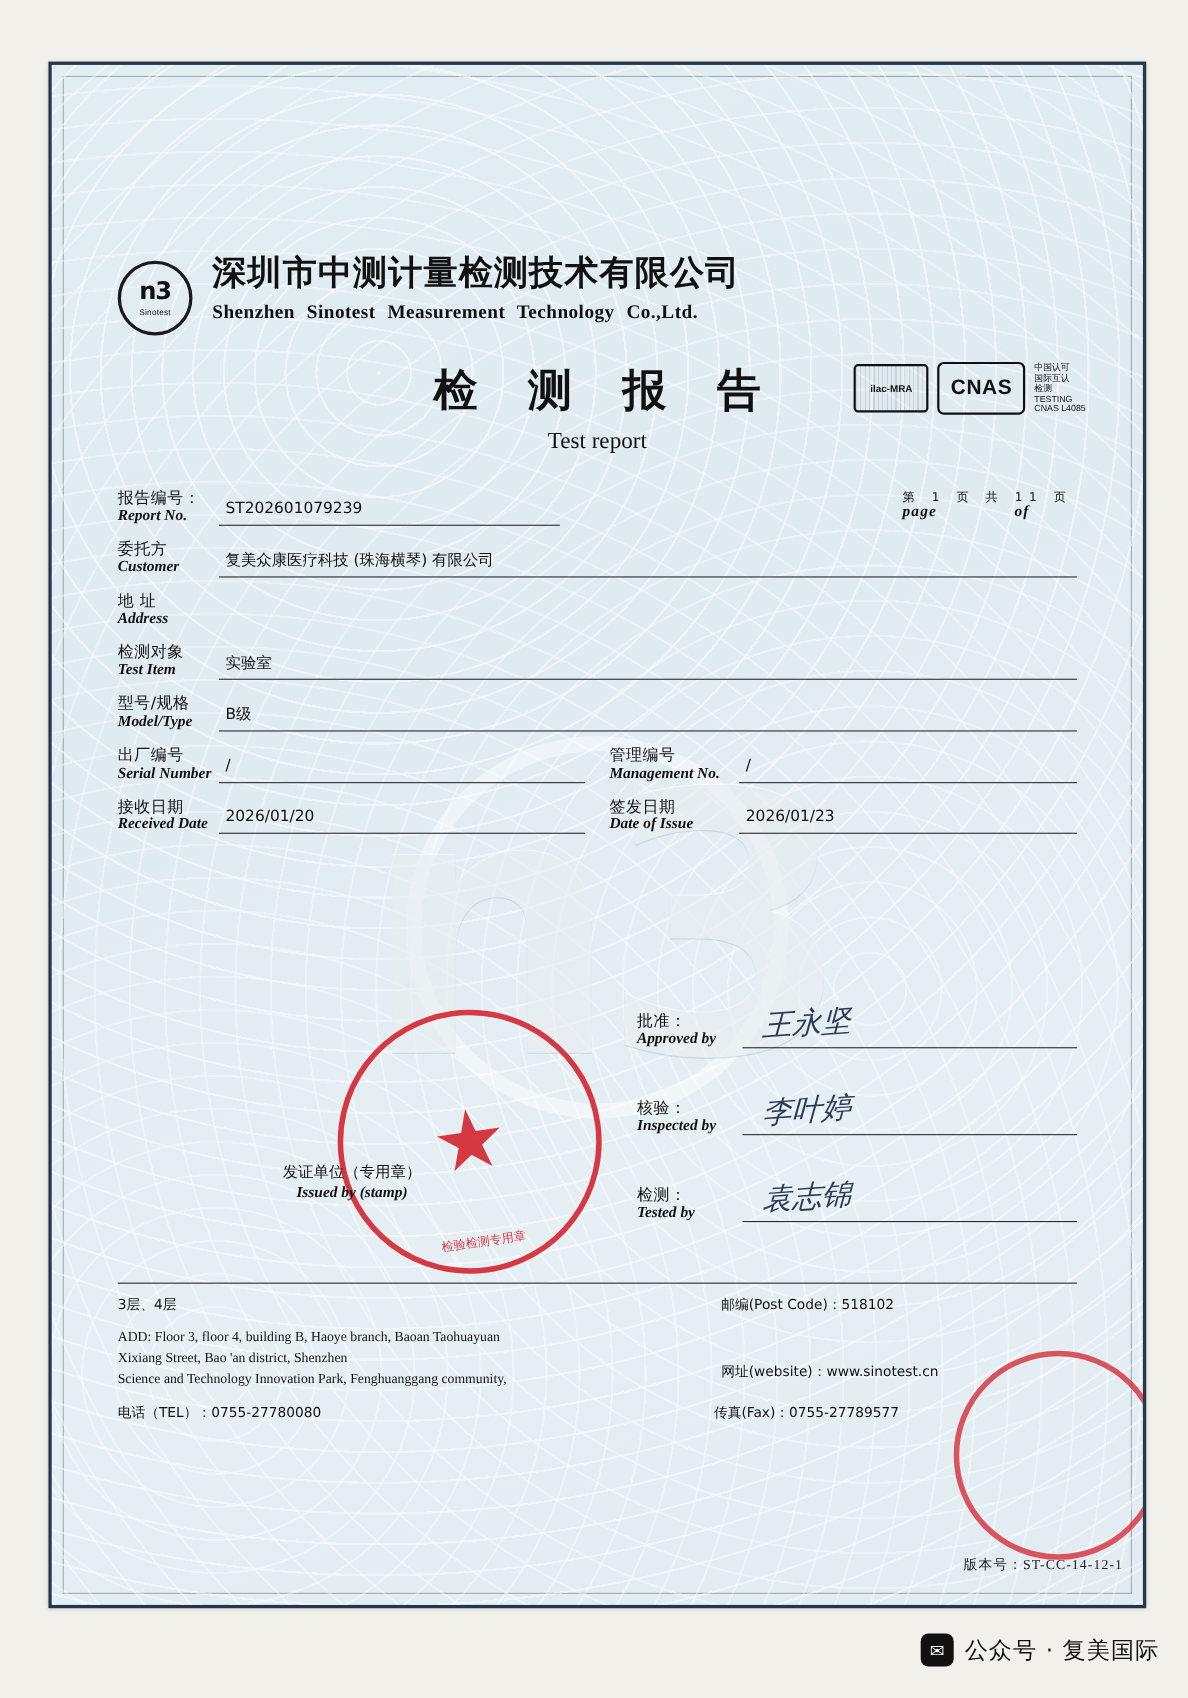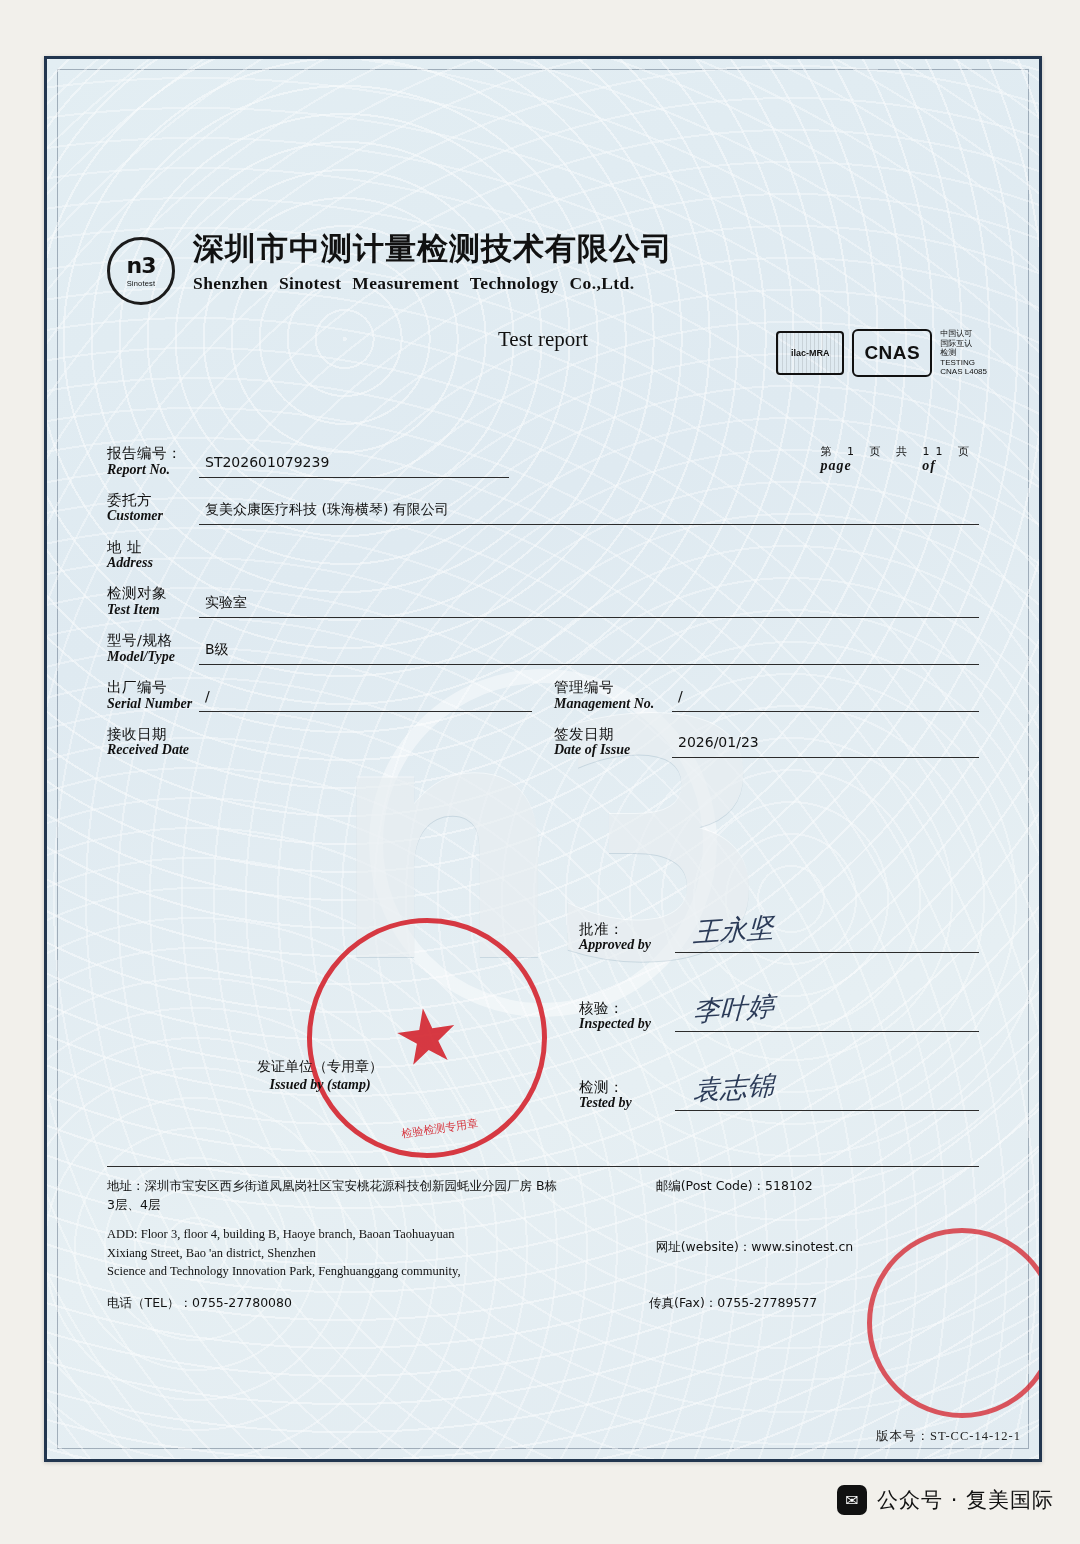"检 测 报 告" div.title-cn { html: none -> <div>检 测 报 告</div> }
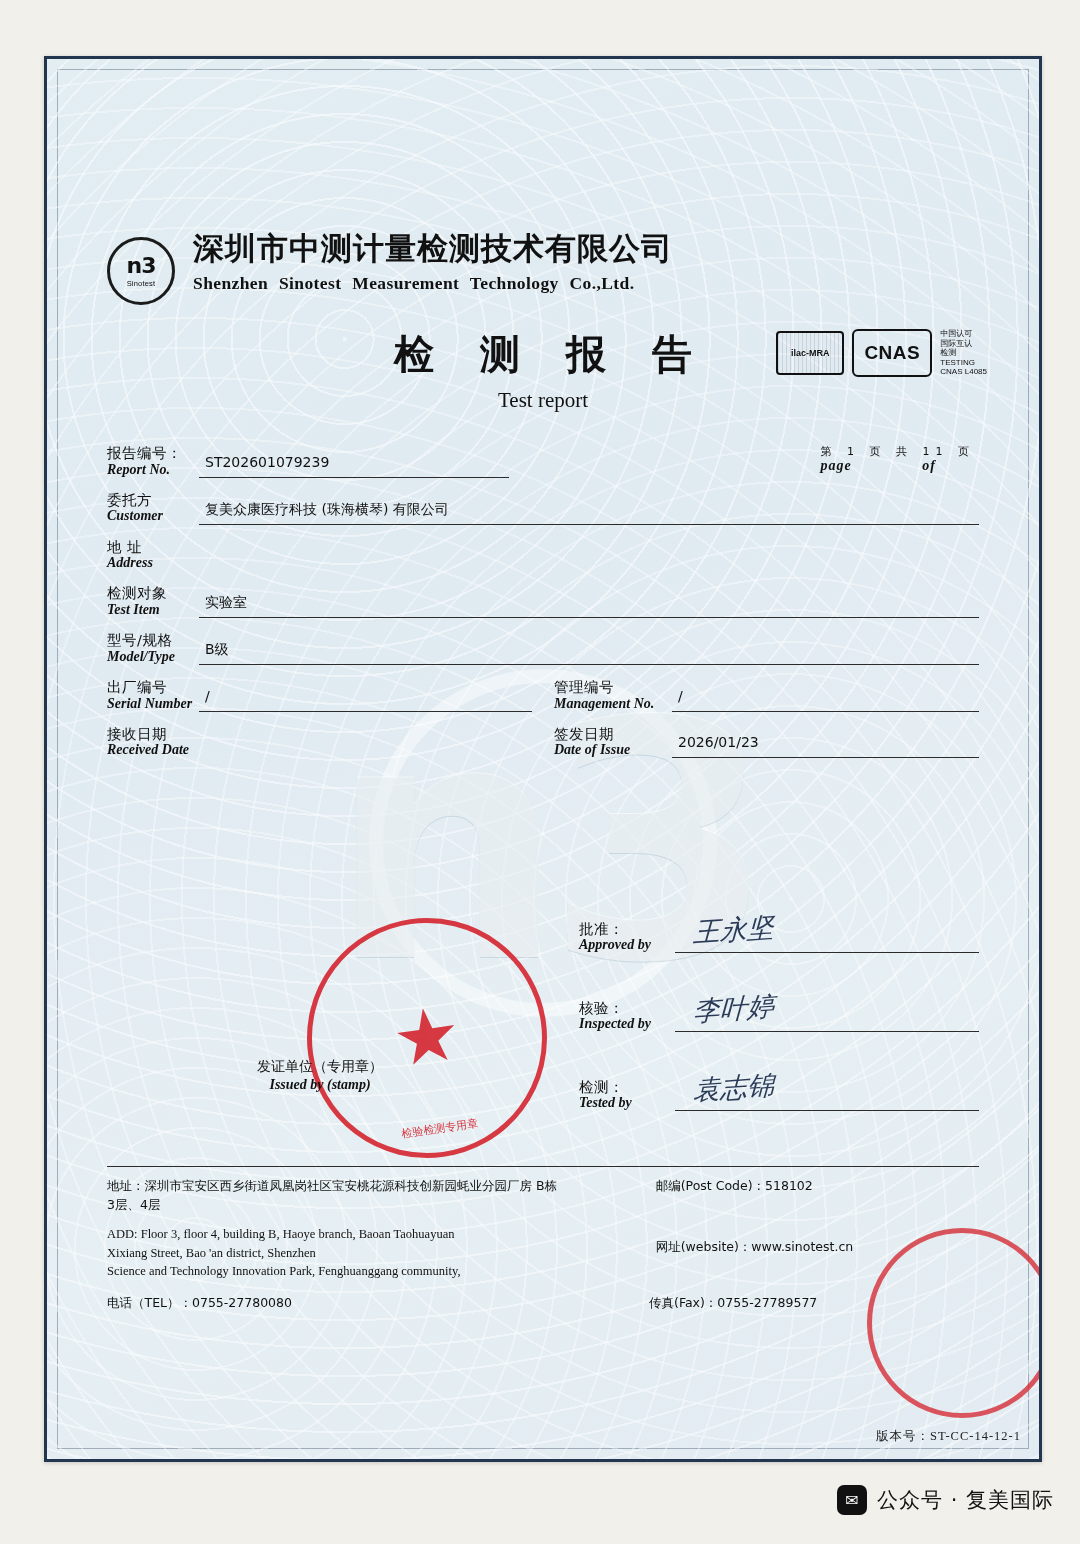"2026/01/20" div.val { html: none -> <div>2026/01/20</div> }
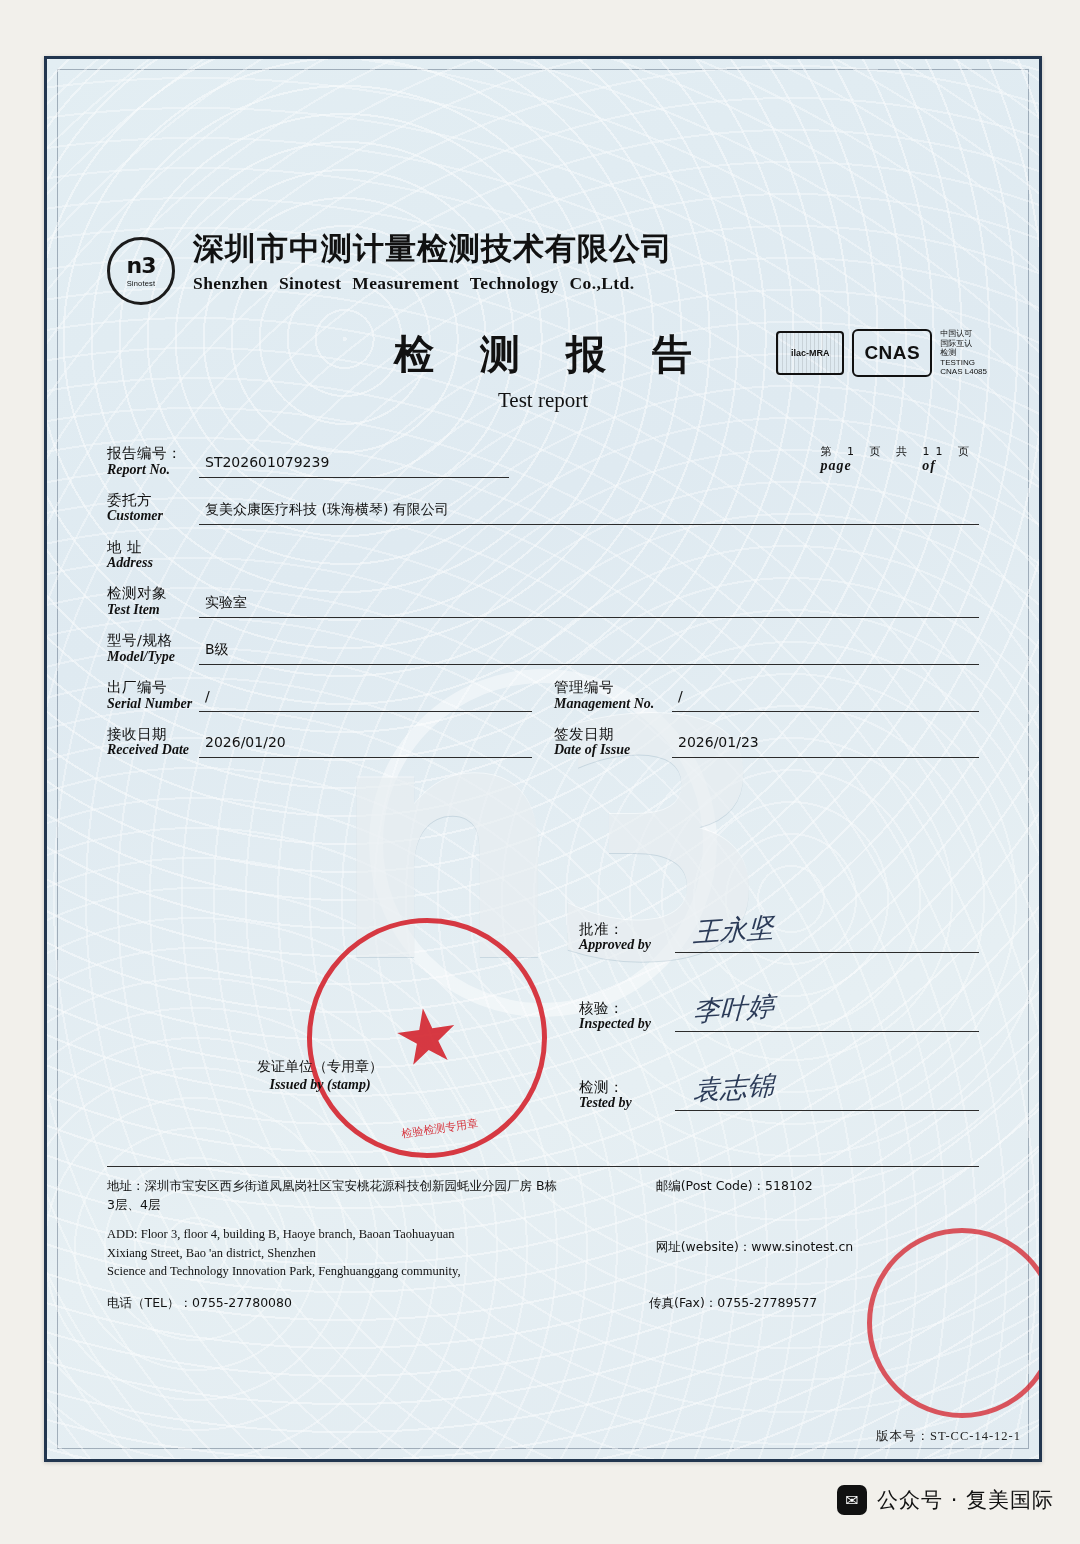"地址：深圳市宝安区西乡街道凤凰岗社区宝安桃花源科技创新园蚝业分园厂房 B栋" div { html: <div>地址：深圳市宝安区西乡街道凤凰岗社区宝安桃花源科技创新园蚝业分园厂房 B栋</div> -> none }
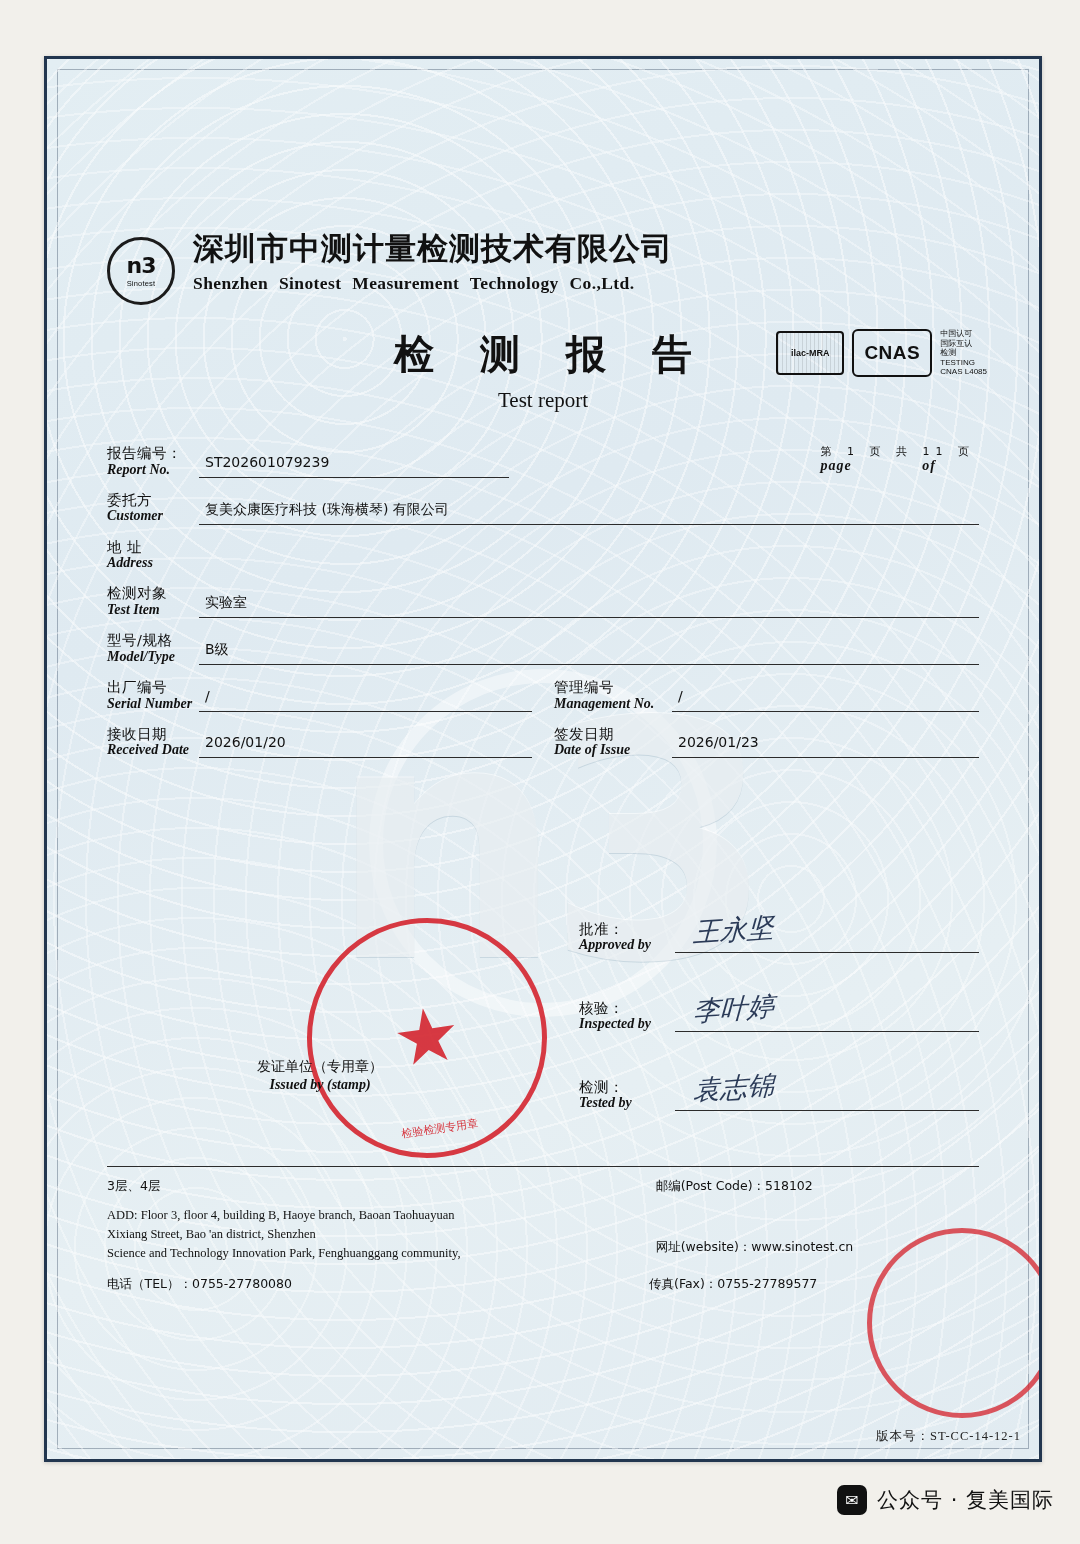"版本号：ST-CC-14-12-1" .version { bottom: 14px -> 28px }
